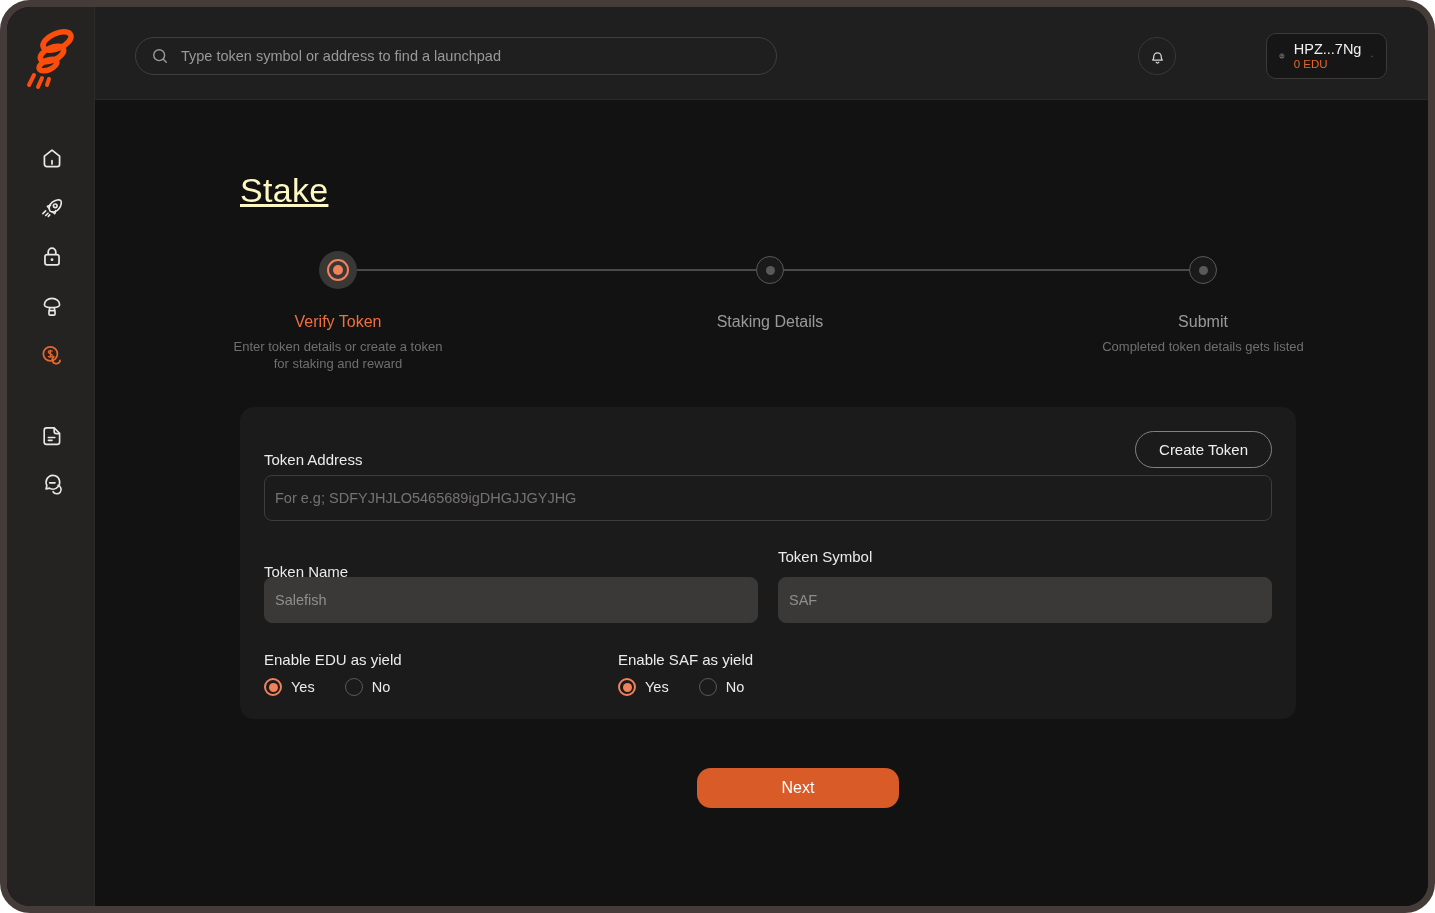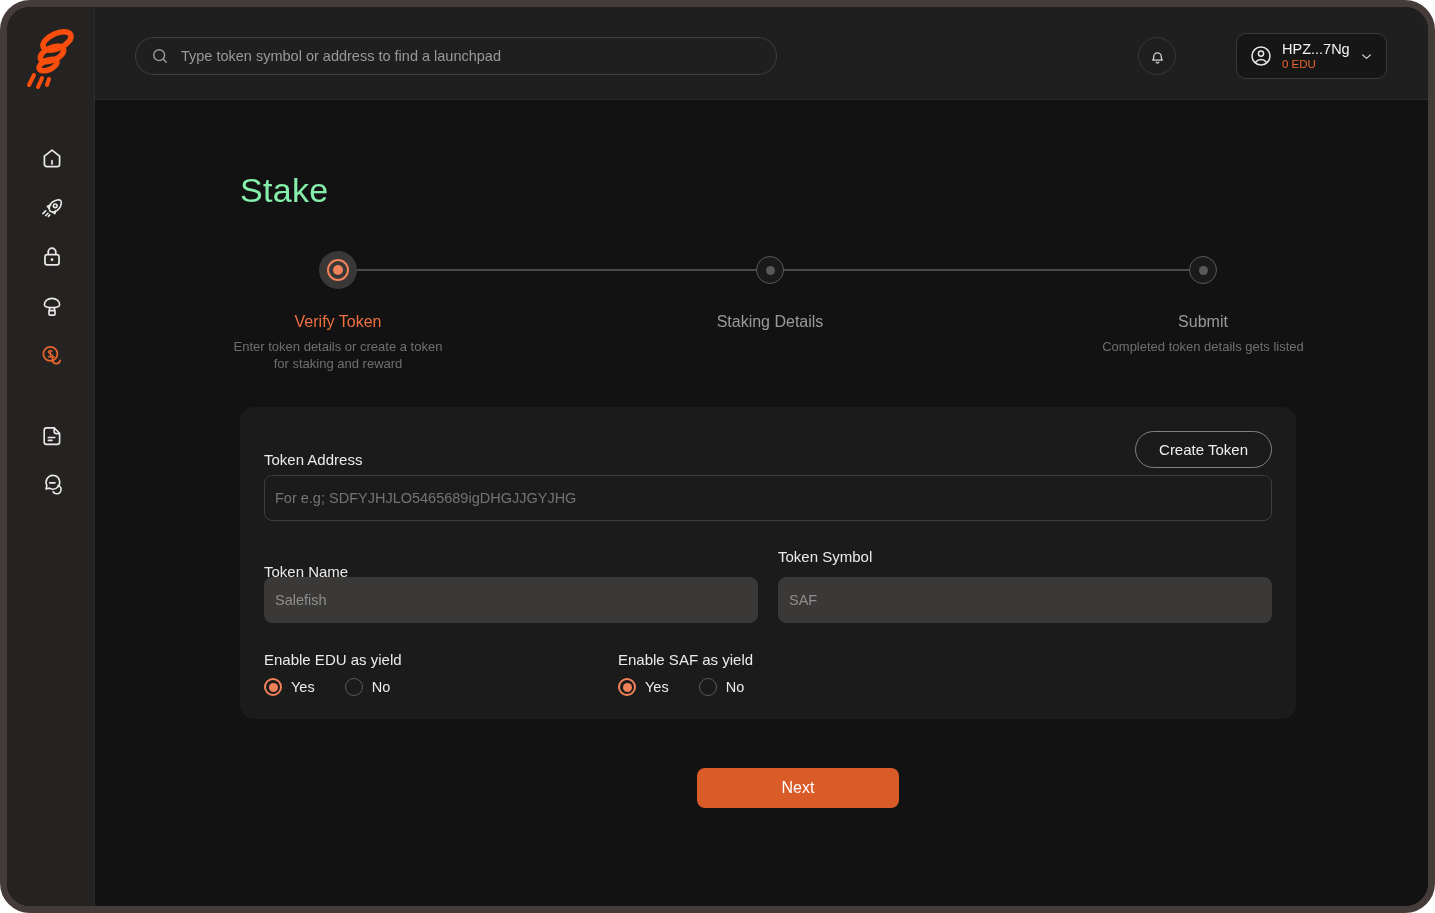"HPZ...7Ng" .wallet { width: 151px -> 121px }
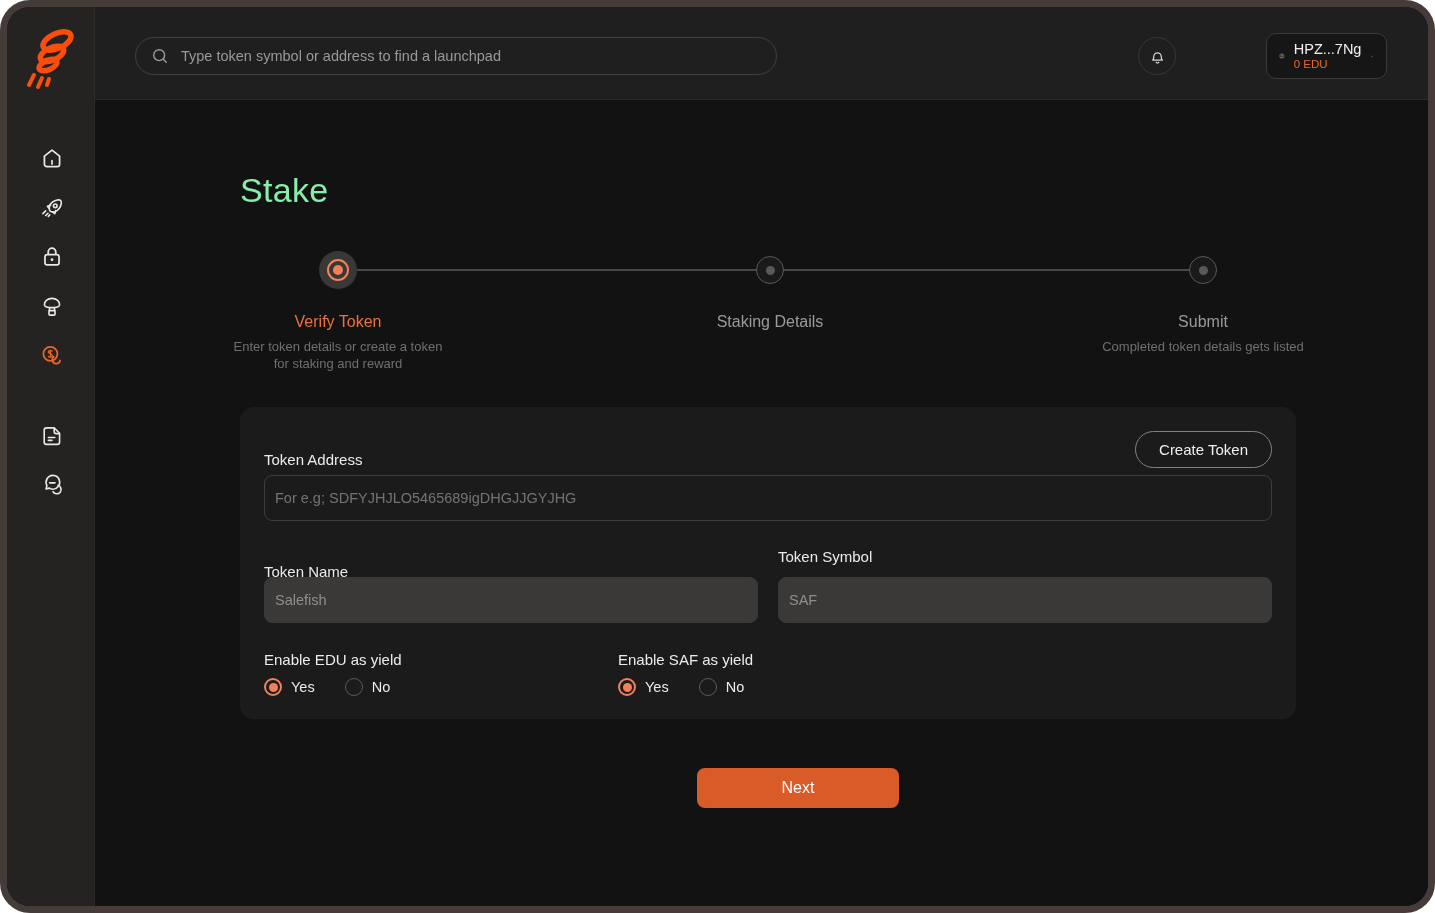"Stake" .page-title { color: #86efac -> #fef9c3; text-decoration: none -> underline }
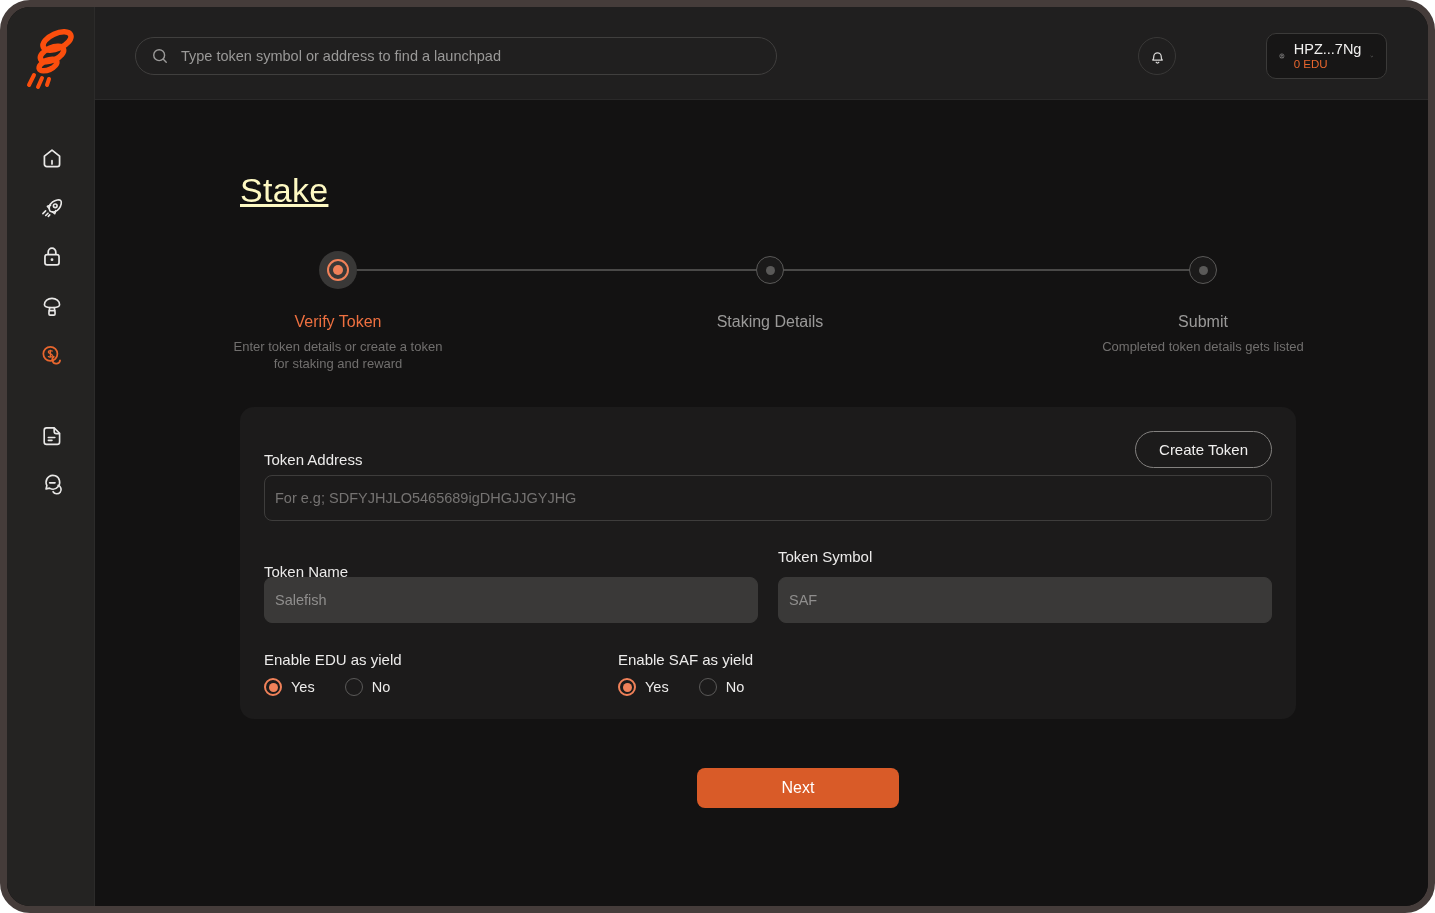"Next" .next-btn { border-radius: 8px -> 14px }
